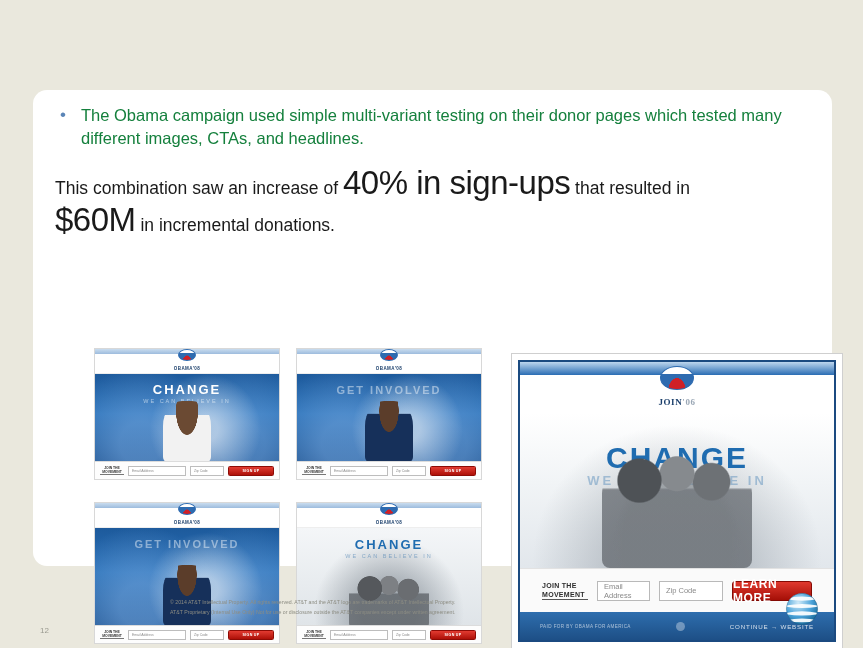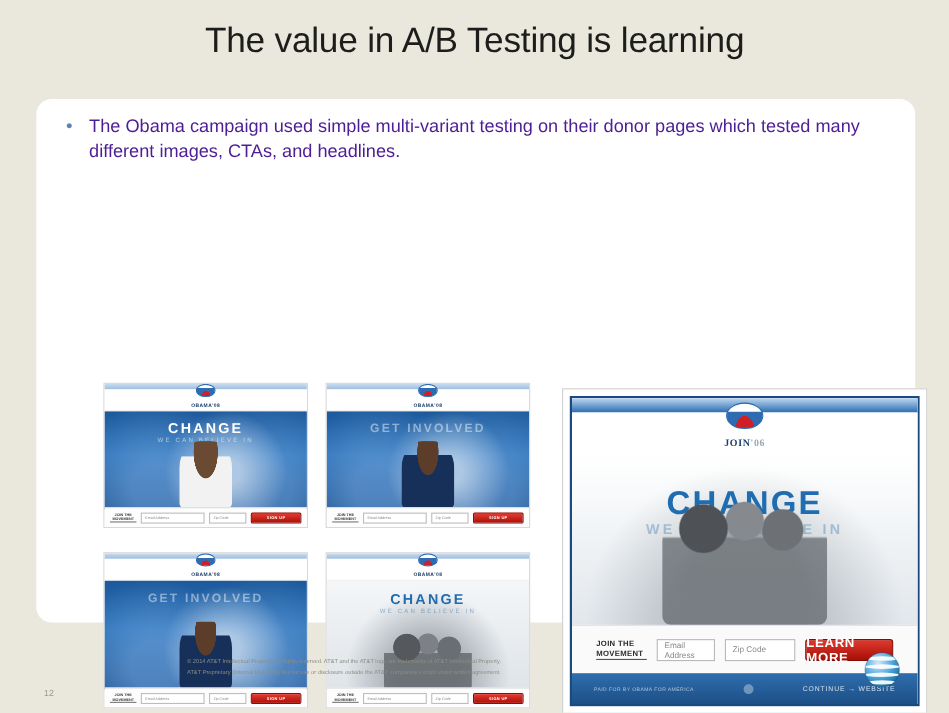"The value in A/B Testing" div.slide-title { html: <div>The value in A/B Testing is learning</div> -> none }
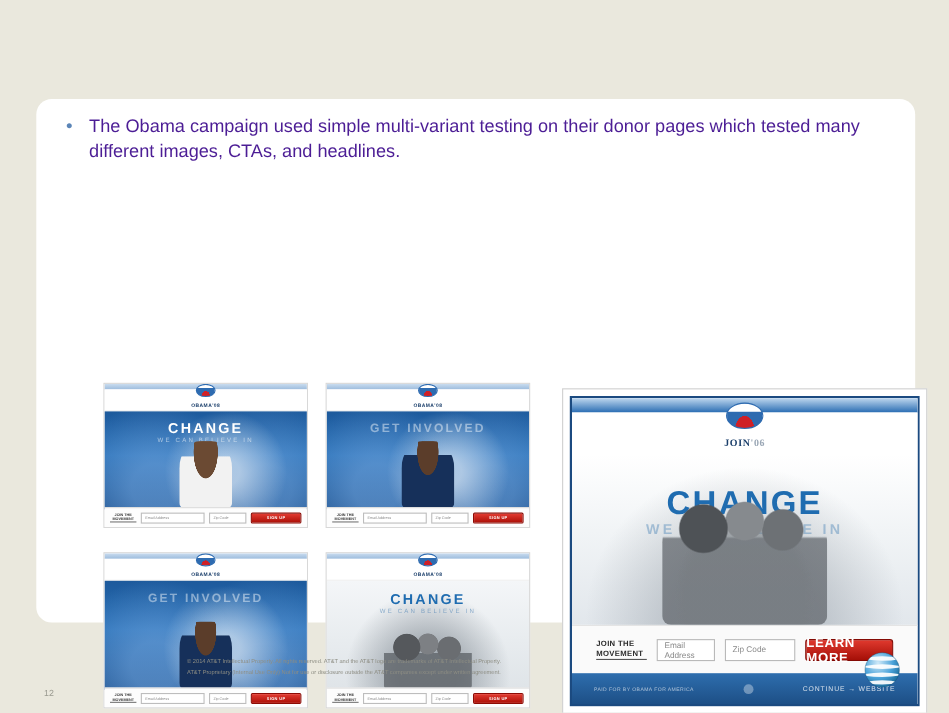"The Obama campaign used simple" .bullet-text { color: #4c1d95 -> #15803d }
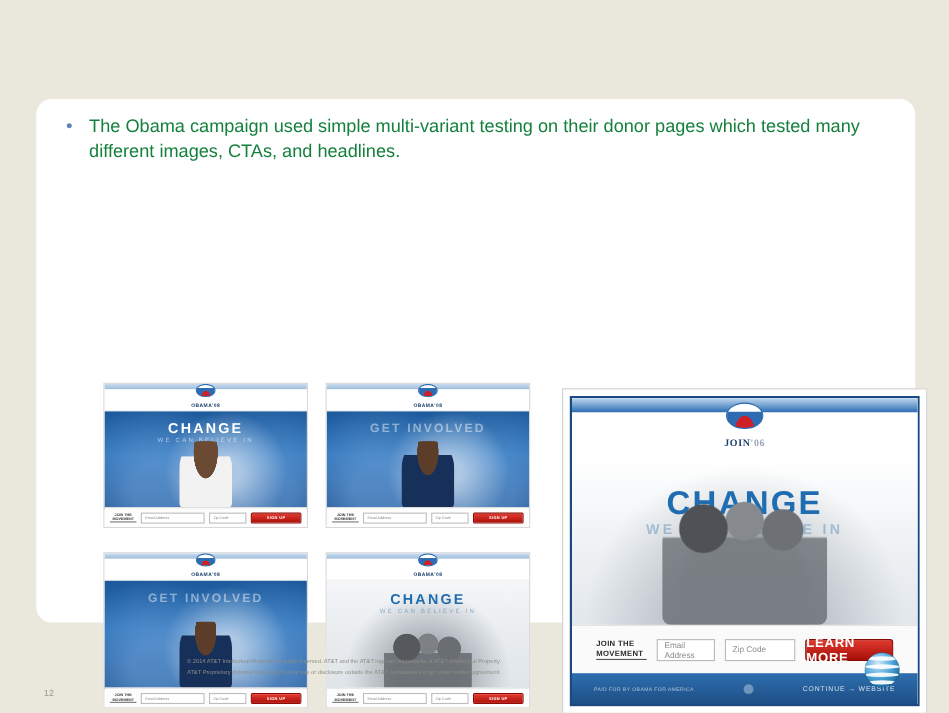"This combination saw an increase" div.stat-block { html: none -> <div> <span> <span>This combination saw an increase of </span><span>40%</span><span> in sign-ups</span><span> that resulted in</span> </span> <span> <span>$60M</span><span> in incremental donations.</span> </span> </div> }
